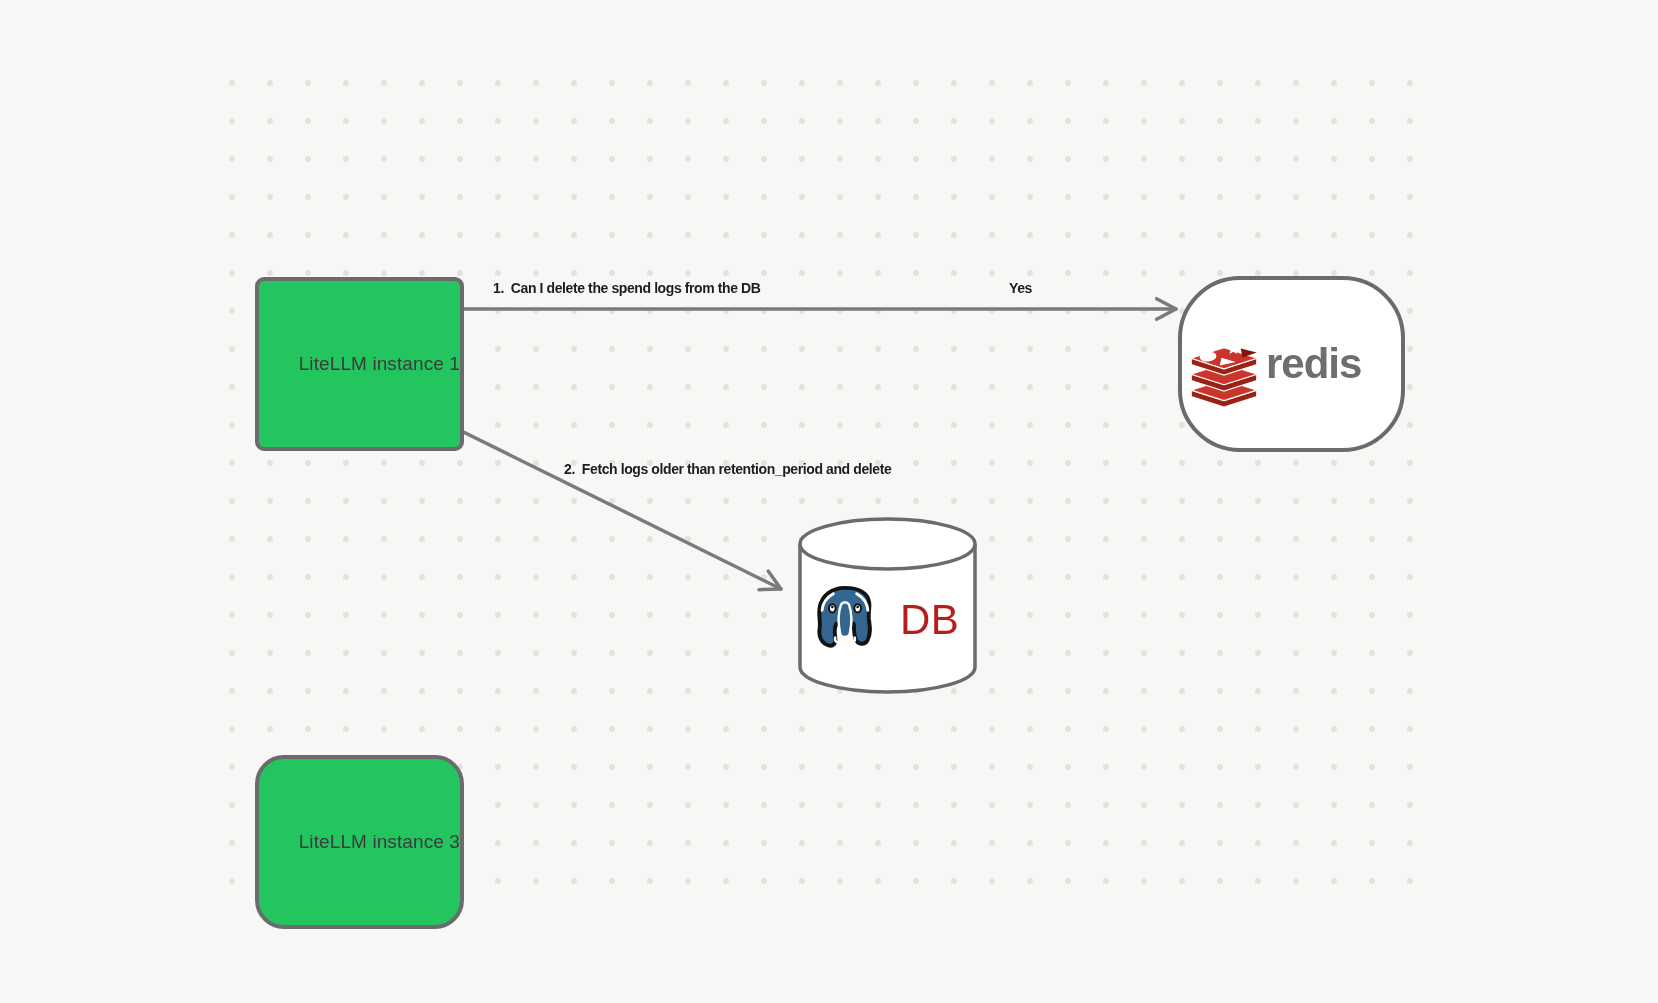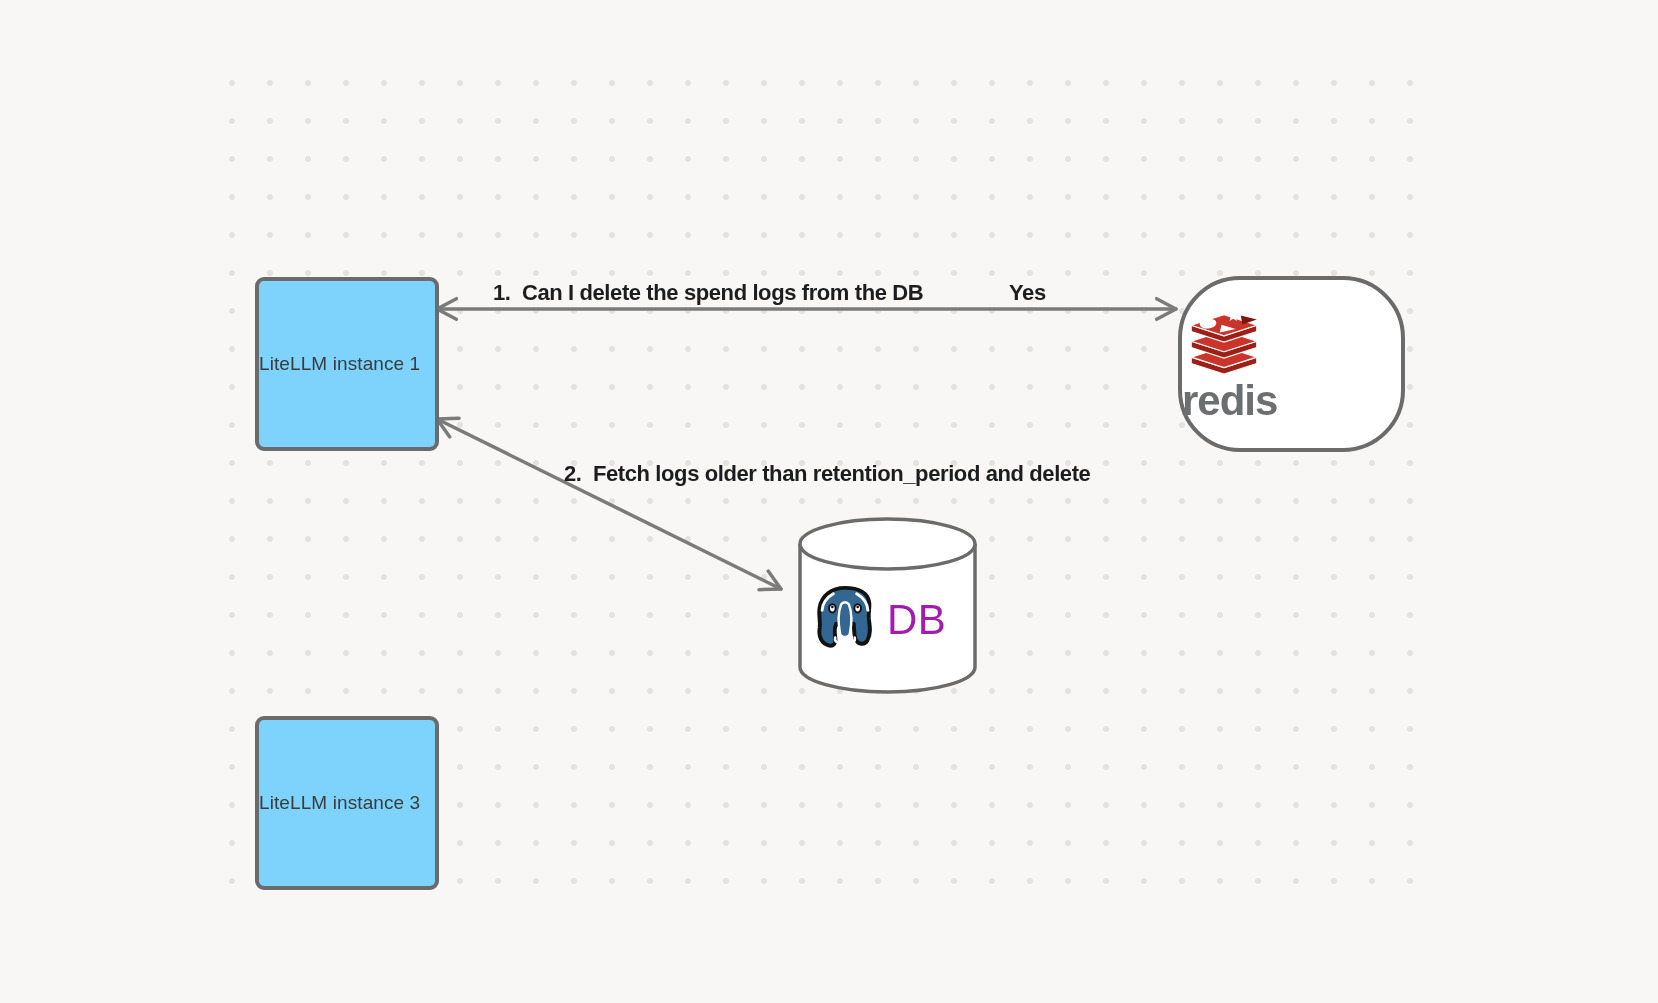"1. Can I delete the" .edge-label { font-size: 22px -> 14px }
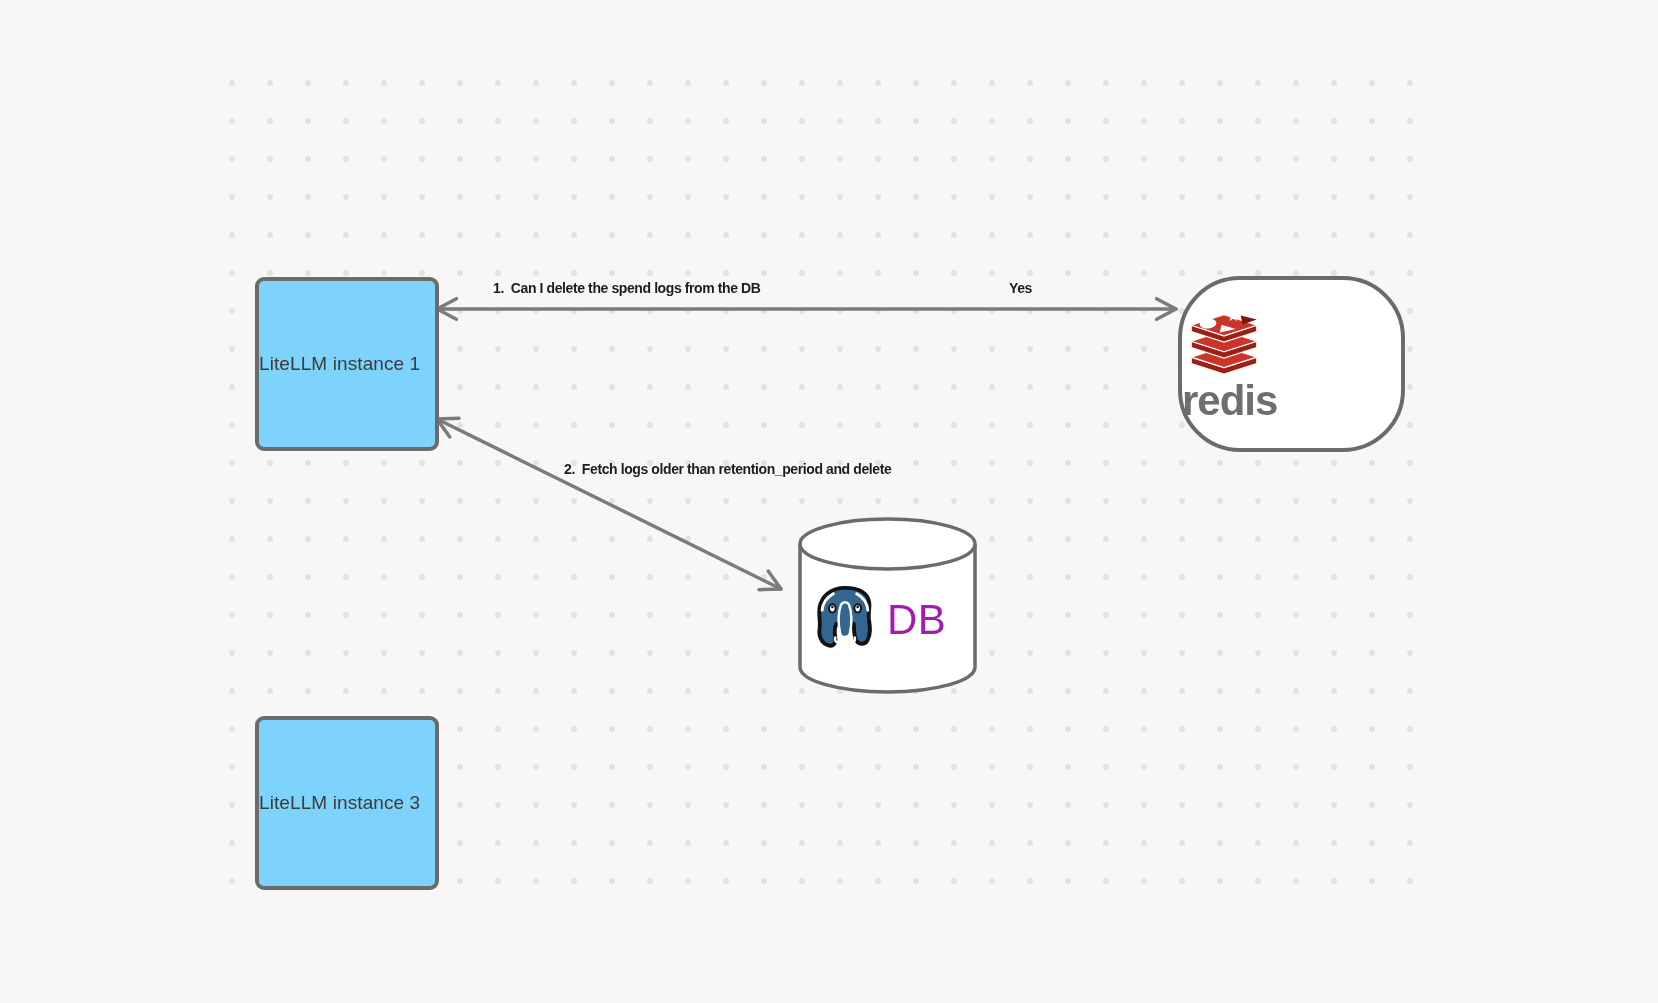"LiteLLM instance 1" .node-box { background: #7dd3fc -> #22c55e; justify-content: flex-start -> flex-end; width: 184px -> 209px }
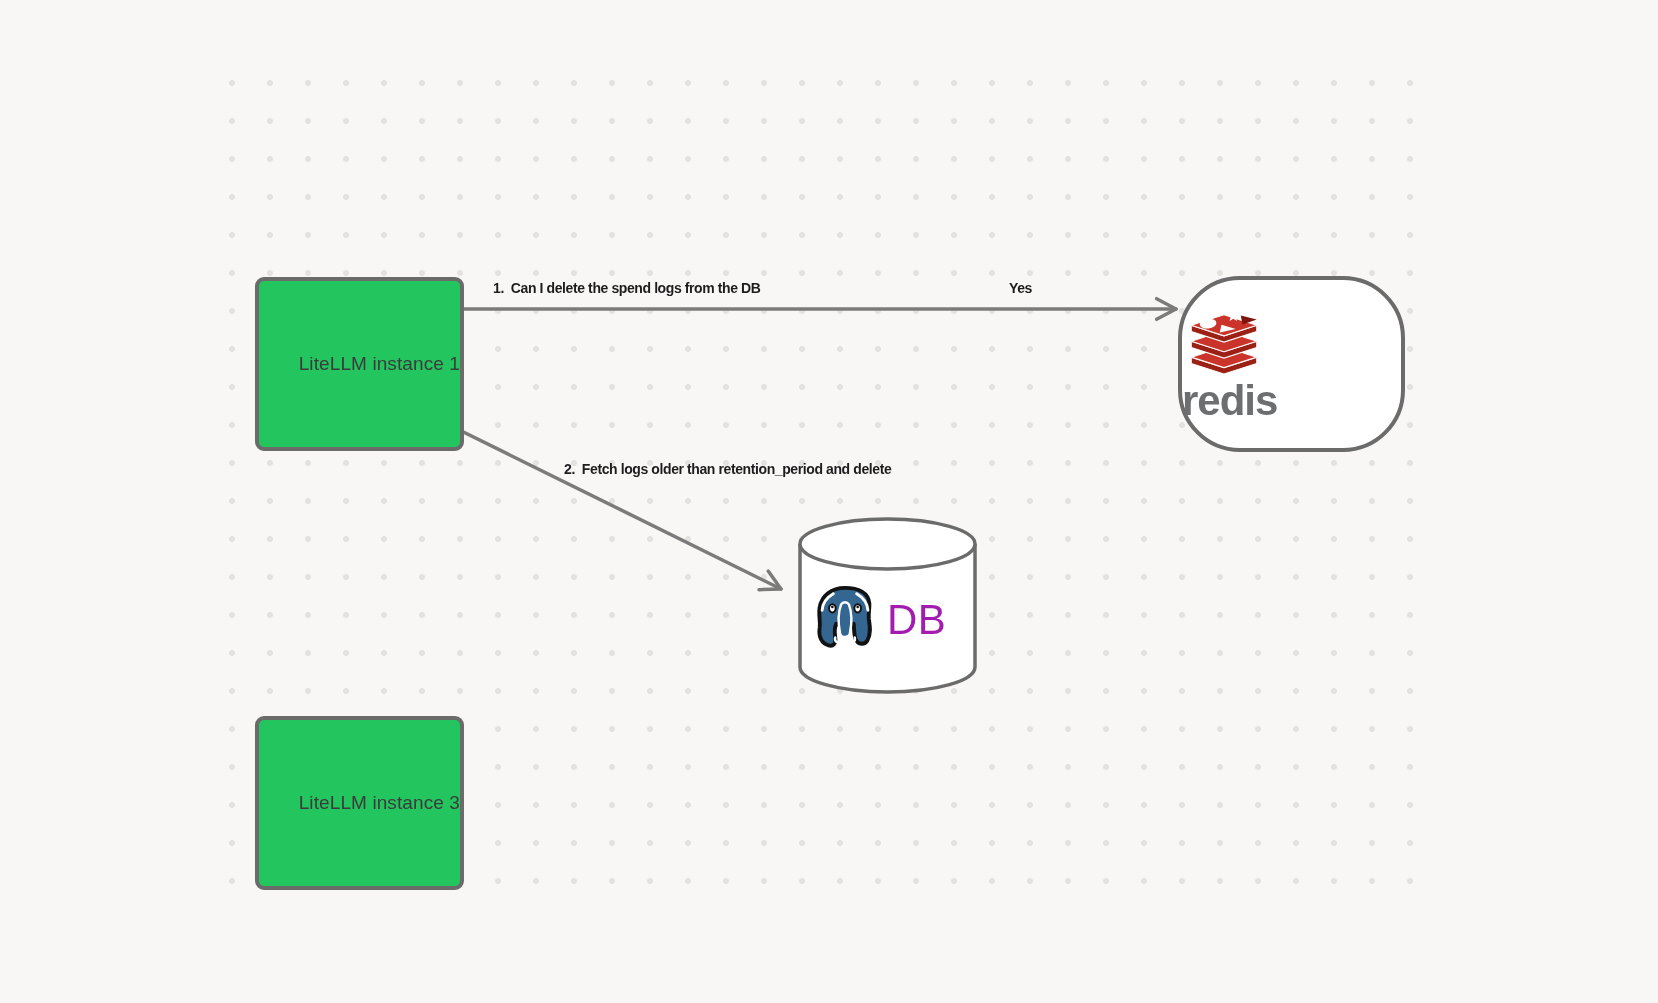"redis" .redis-node { align-items: none -> center; flex-direction: column -> row }
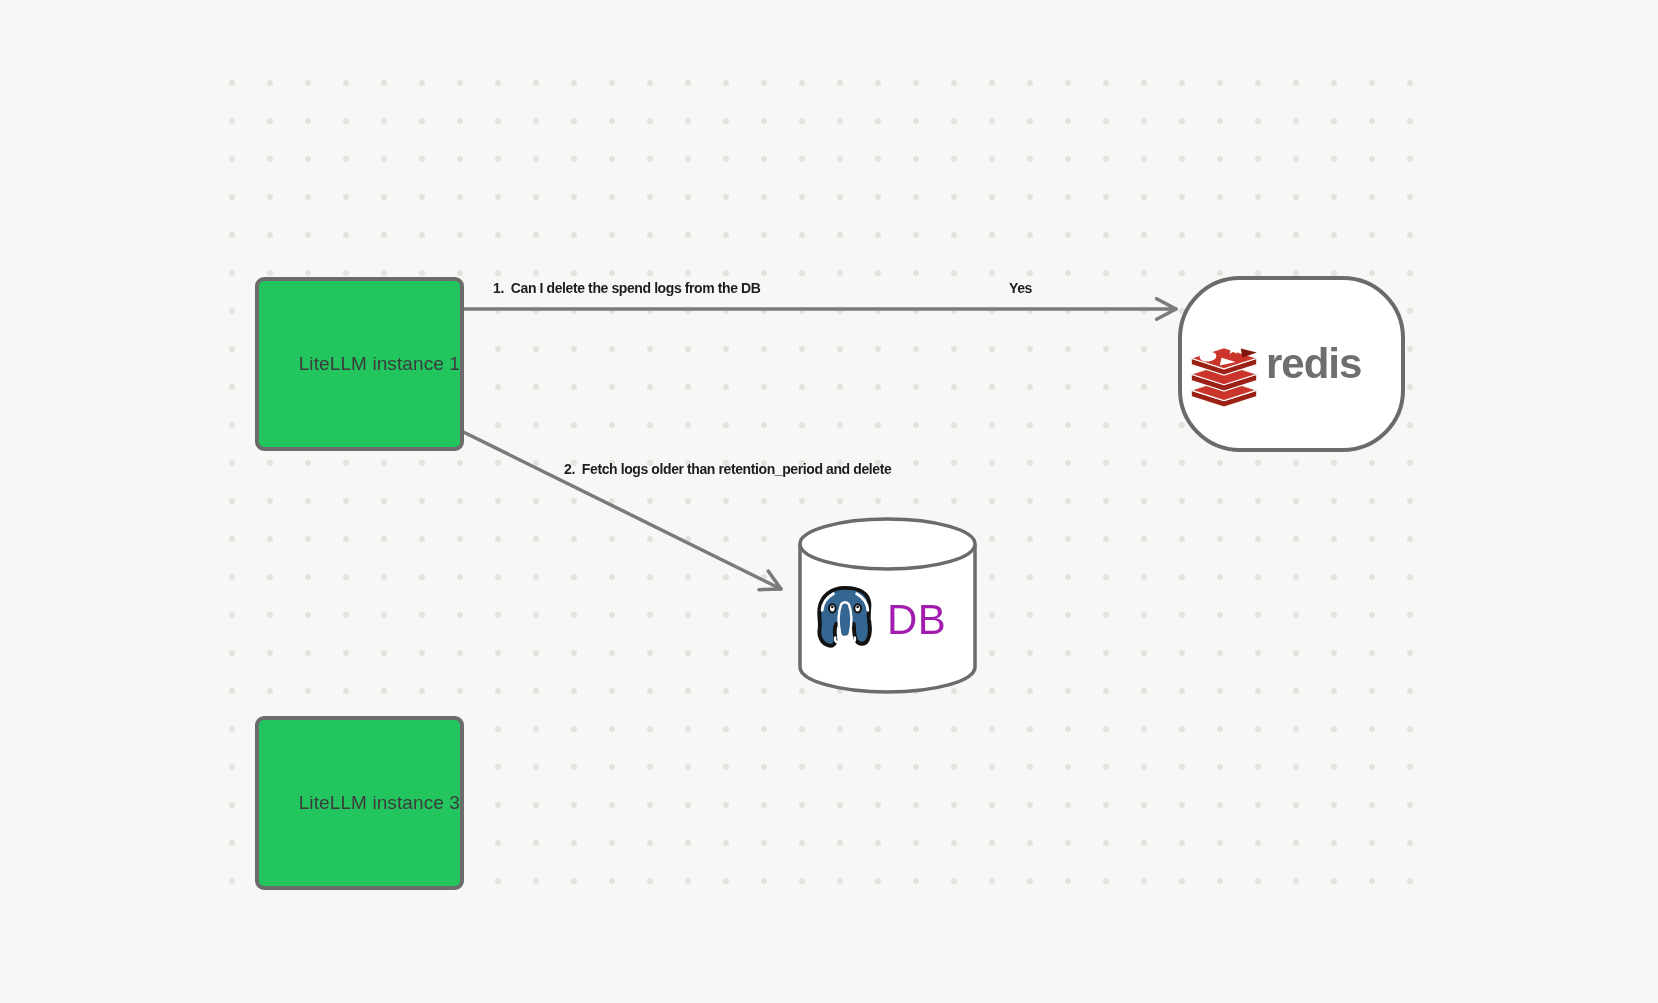"DB" .db-label { color: #a21caf -> #b91c1c; margin-left: 5px -> 18px }
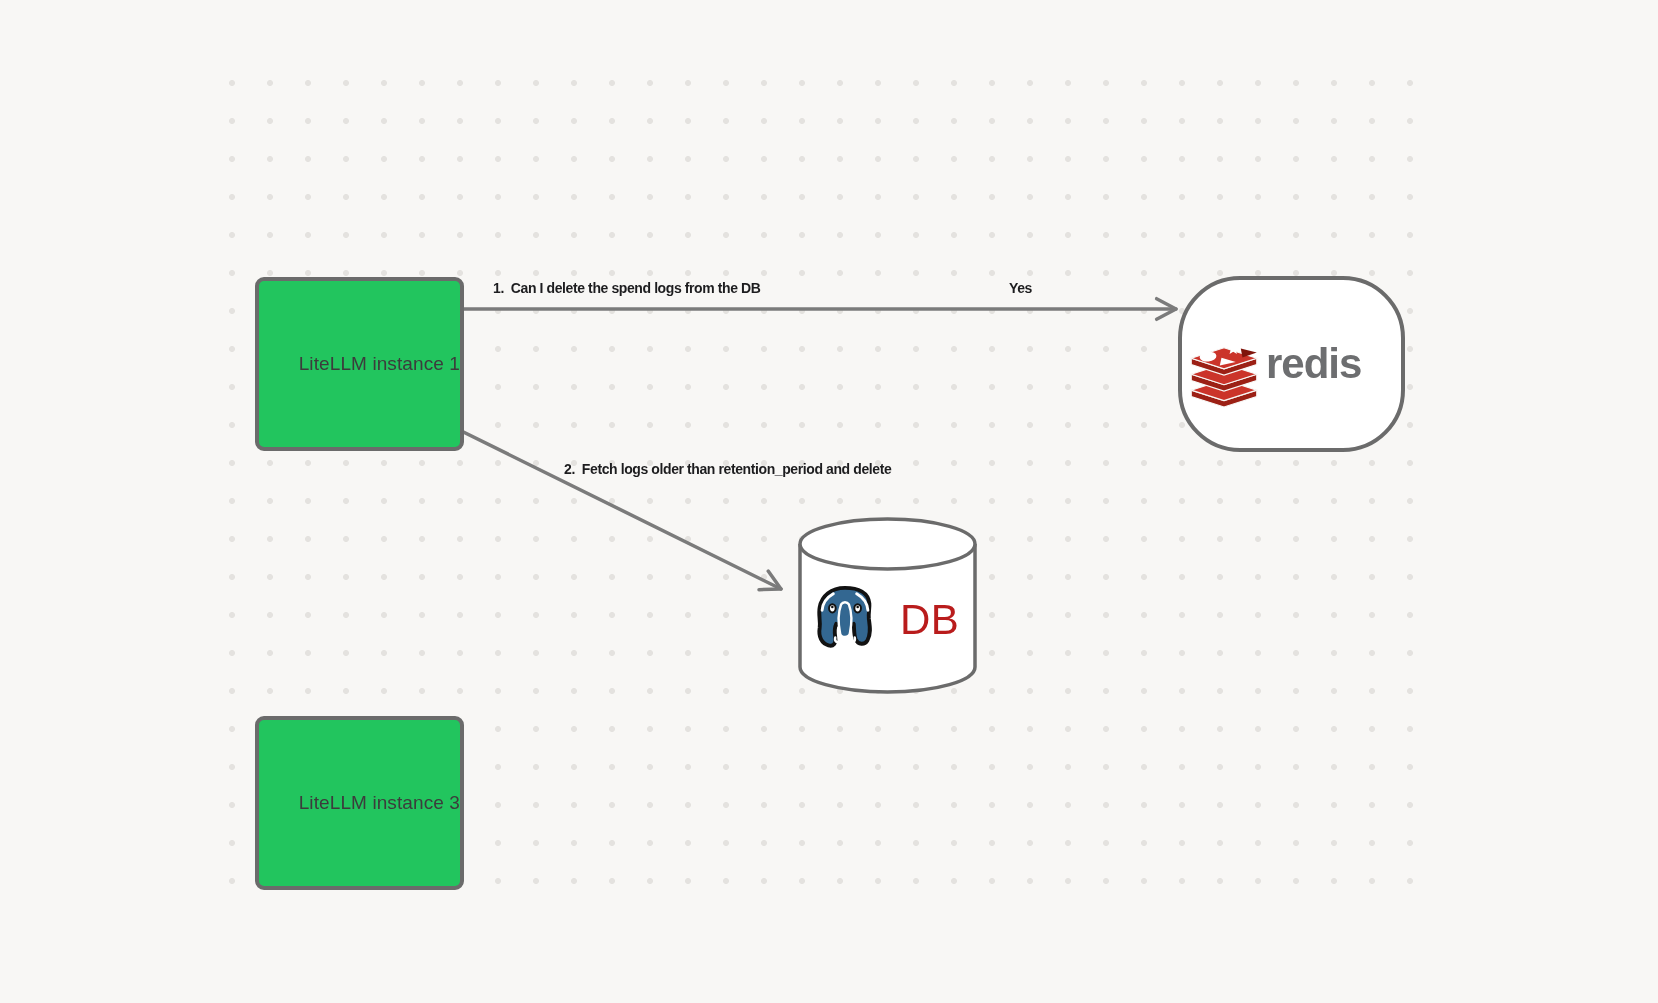"LiteLLM instance 3" .box3 { border-radius: none -> 29px; top: 716px -> 755px }
